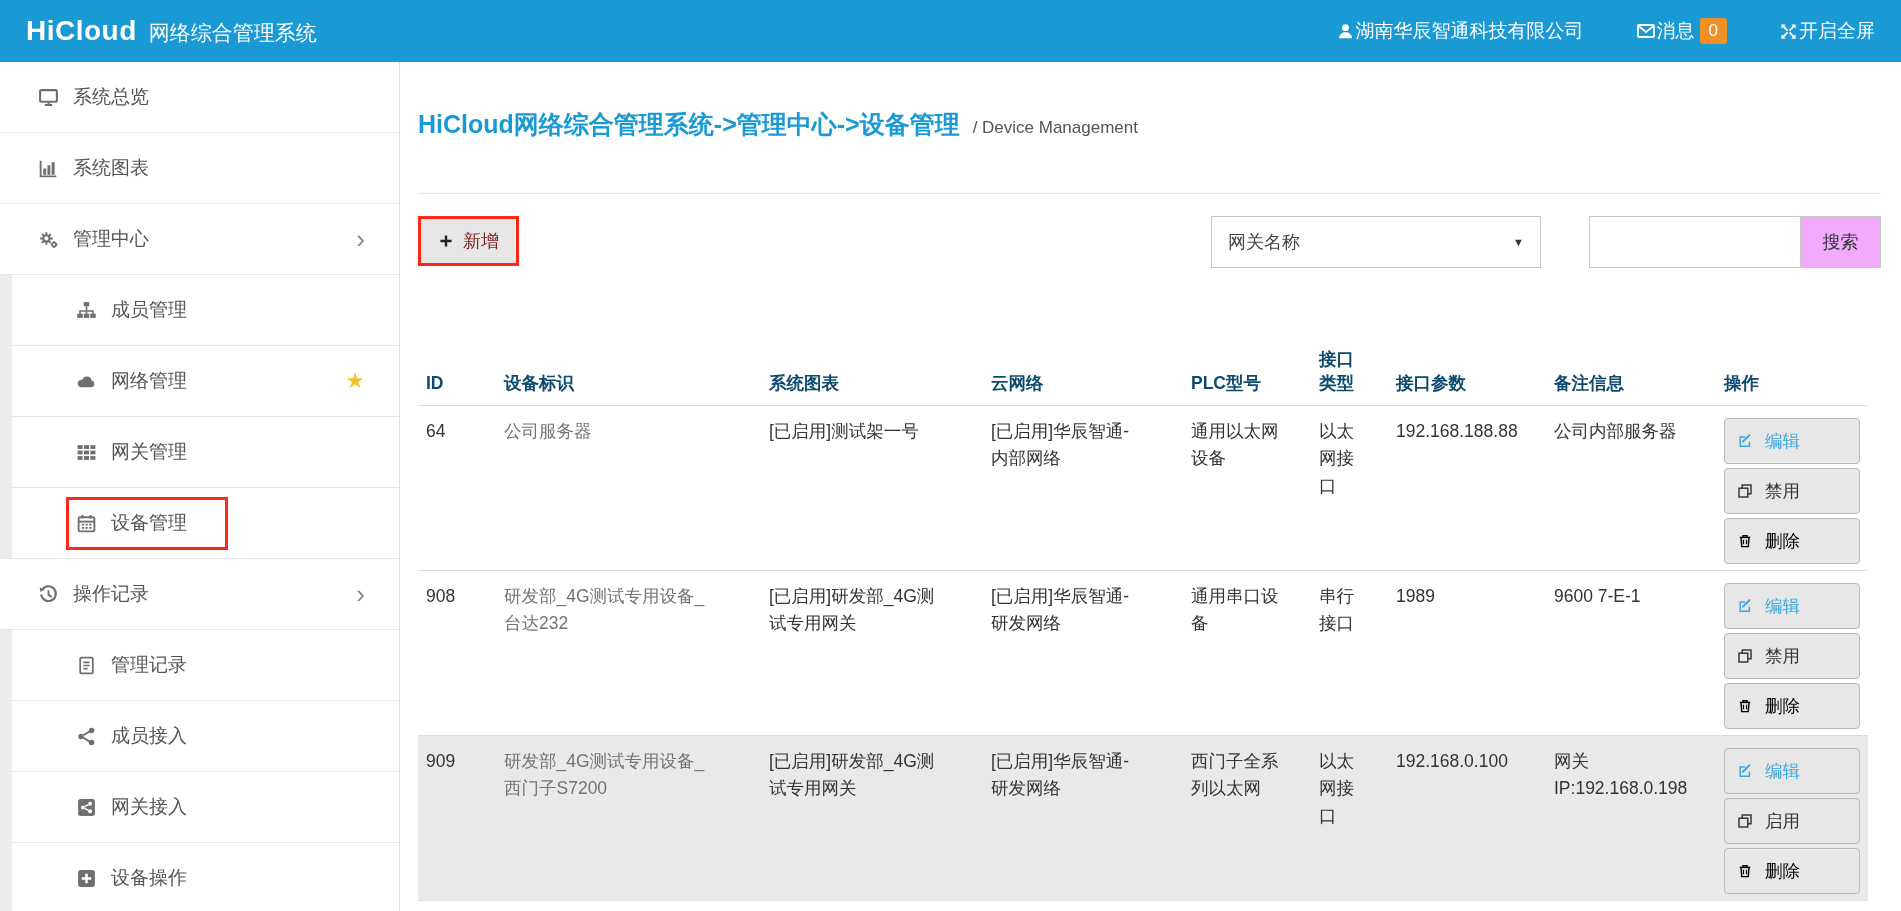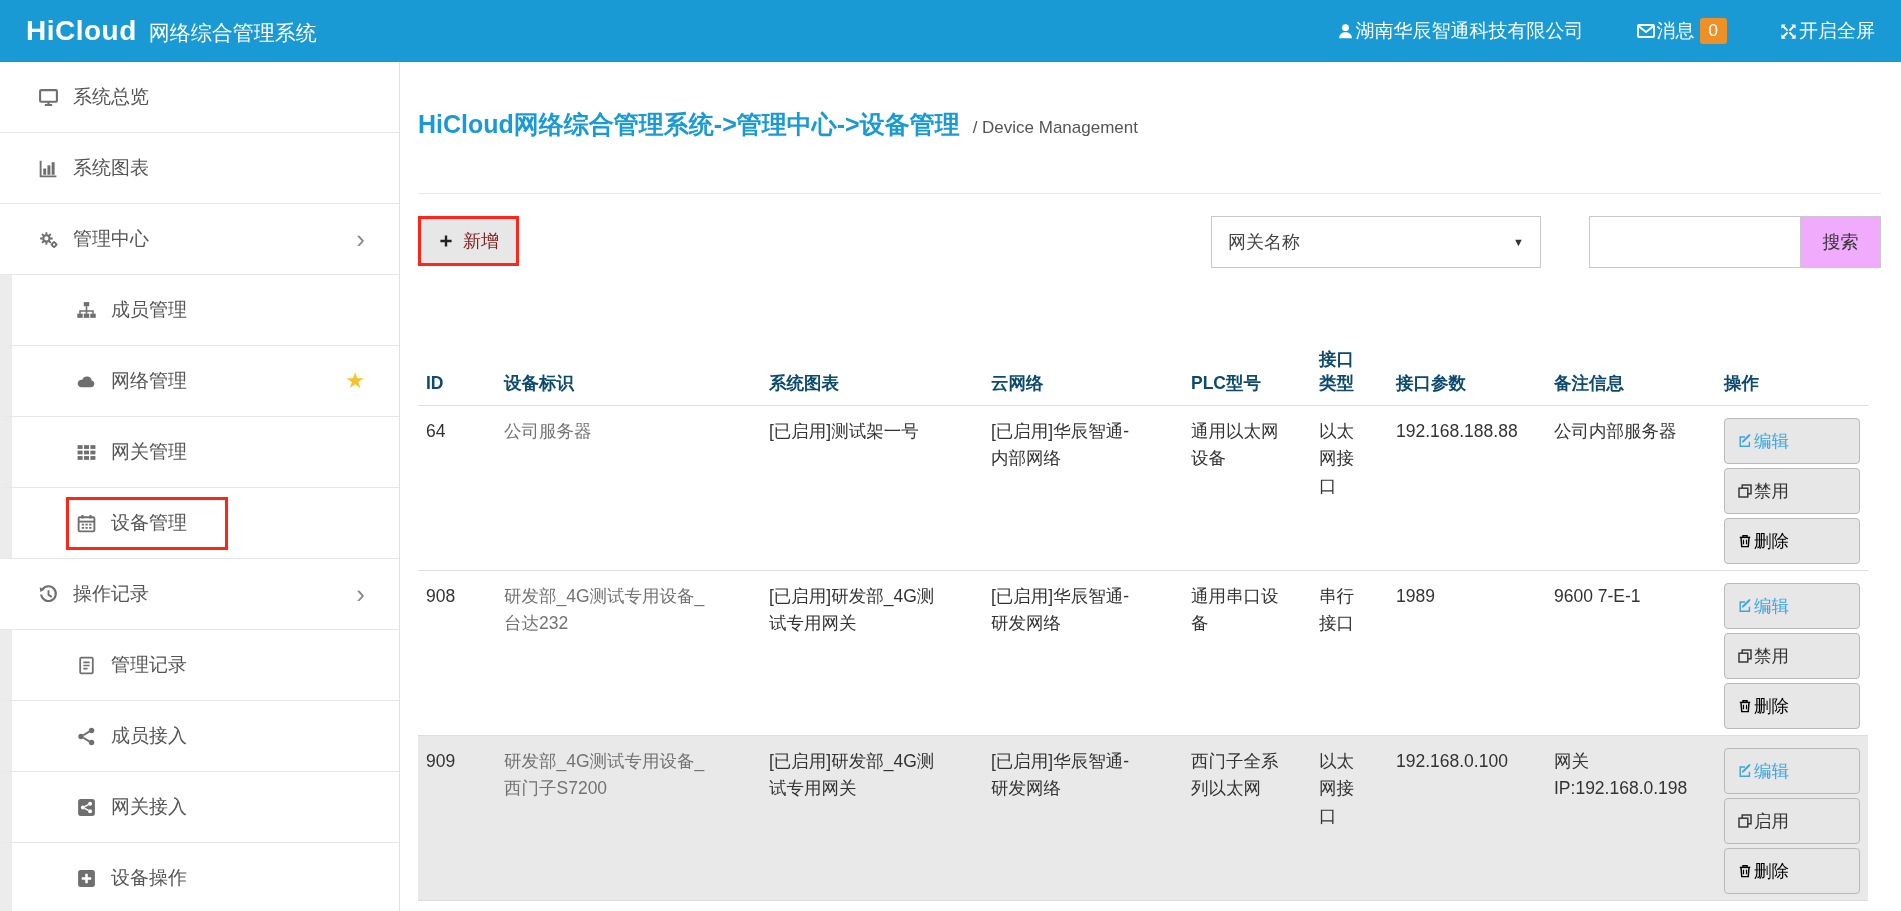"编辑" button.act { gap: 1px -> 12px }
